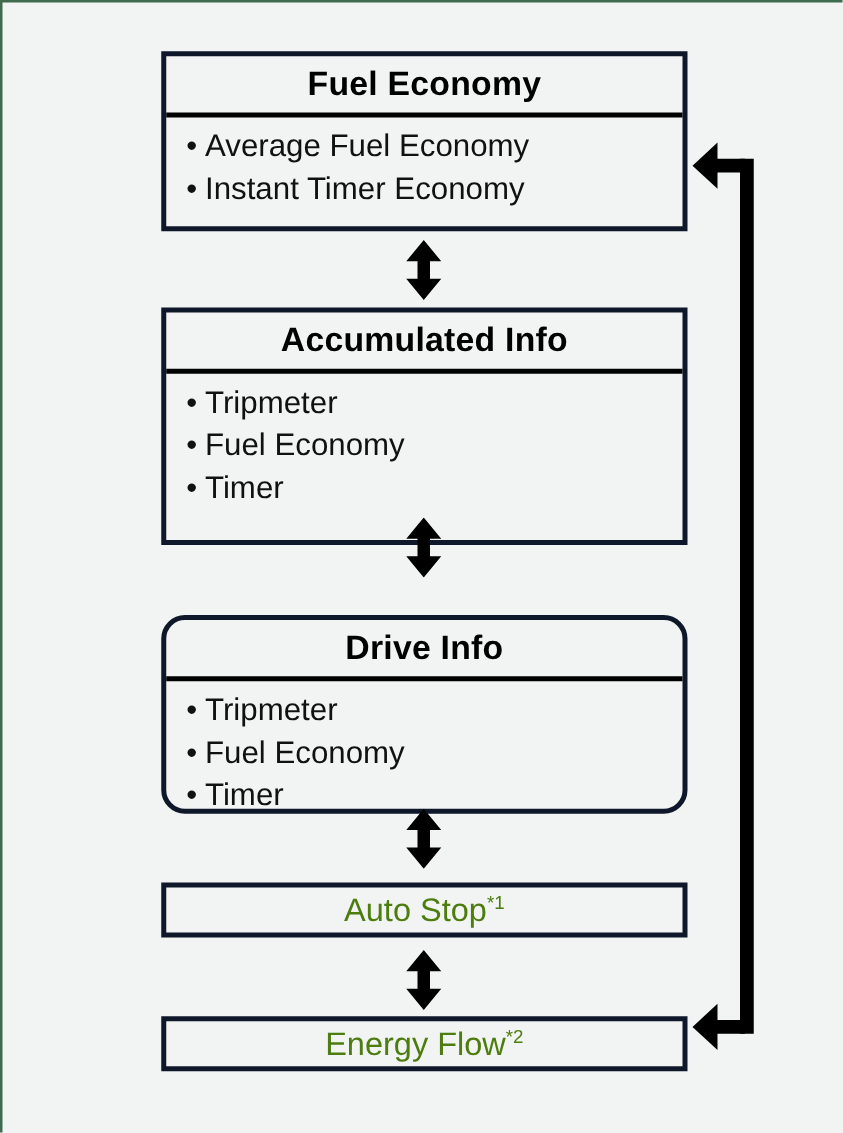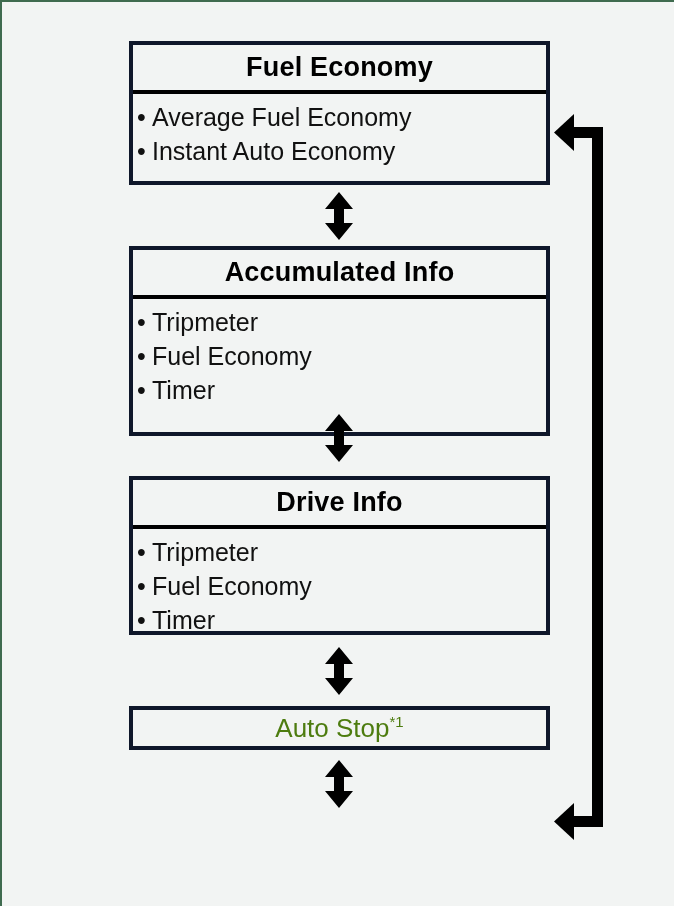"• Average Fuel Economy" .node-body { padding: 6px 0 8px 4px -> 6px 0 8px 16px }
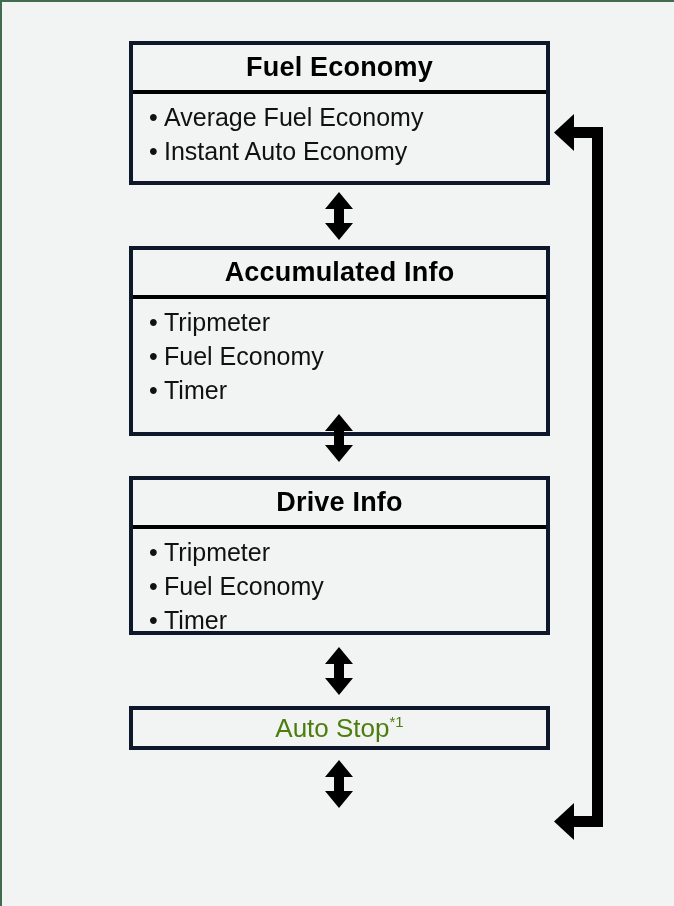"Instant Auto Economy" span { text: Auto -> Timer }
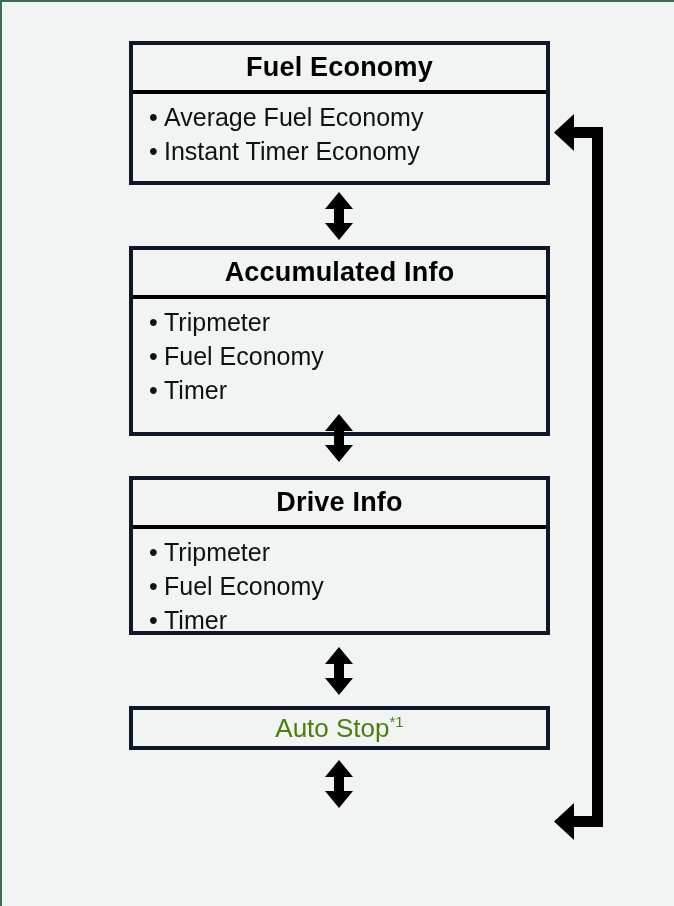"Drive Info" div.node { border-radius: none -> 19px; top: 474px -> 490px }
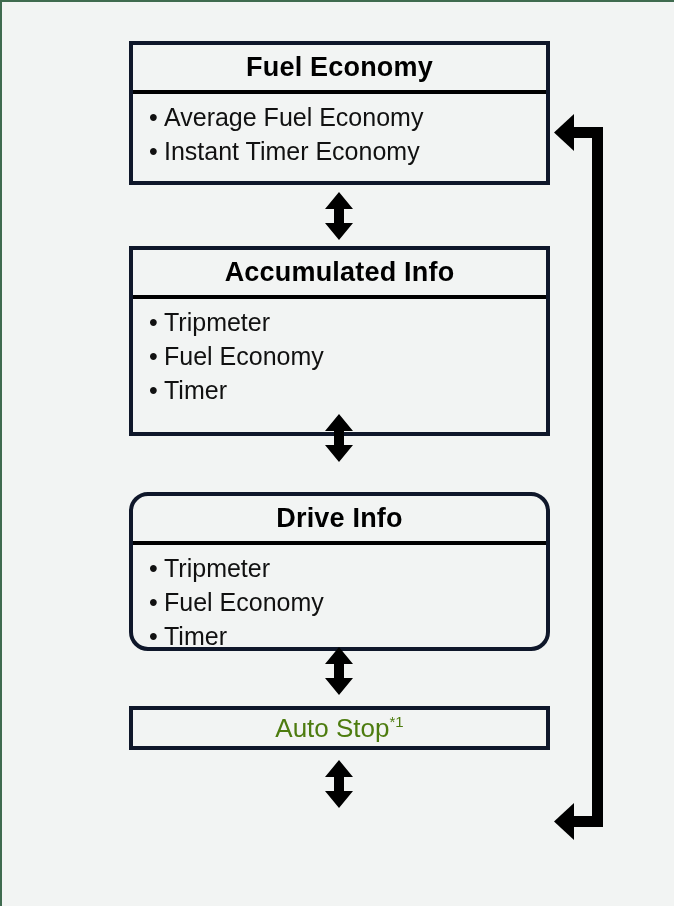"Energy Flow*2" div.node { html: none -> <div> <span>Energy Flow</span><sup>*2</sup> </div> }
